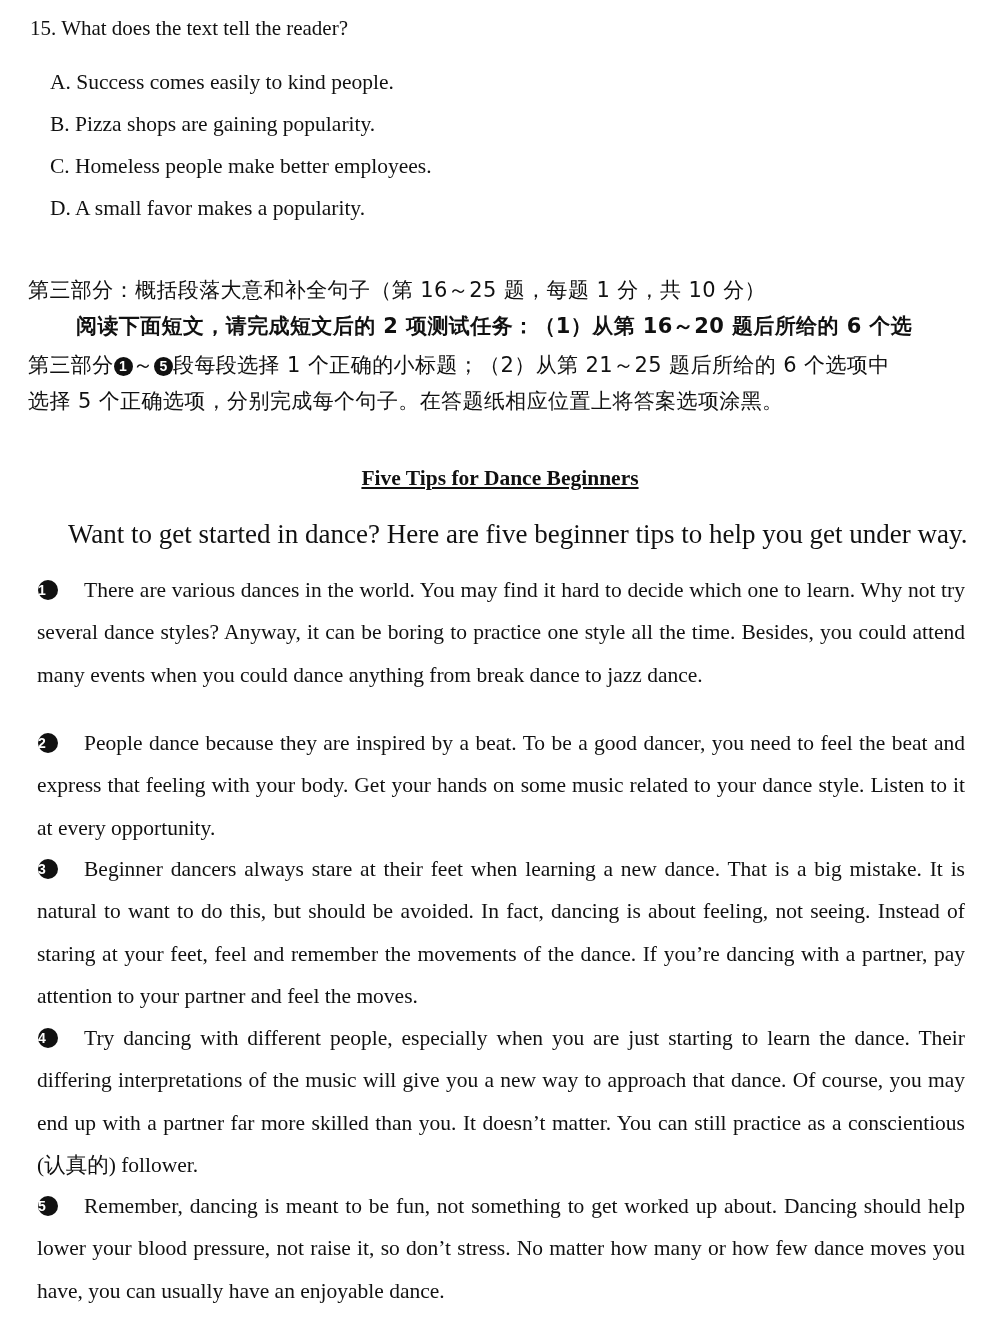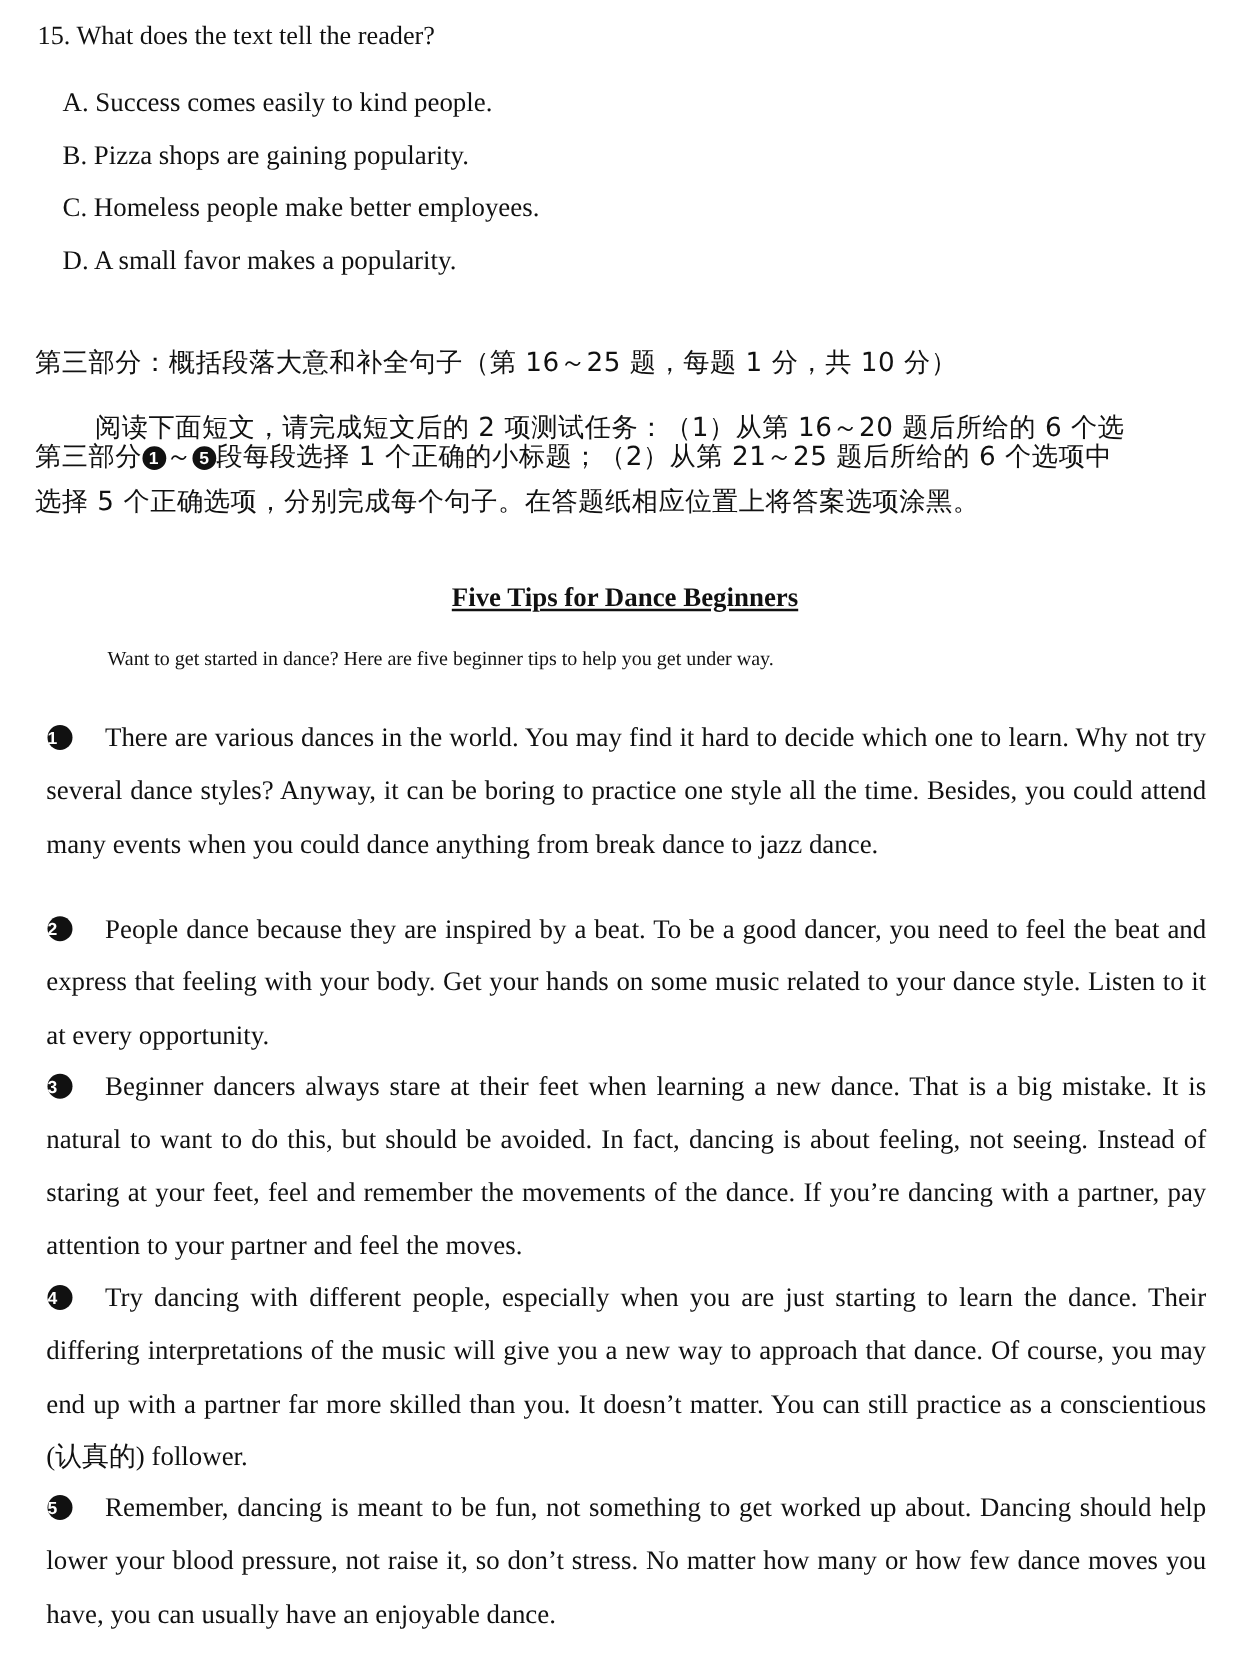"阅读下面短文，请完成短文后的 2 项测试任务：（1）从第 16～20 题后所给的" .cn-l1 { font-weight: none -> bold; top: 328px -> 312px }
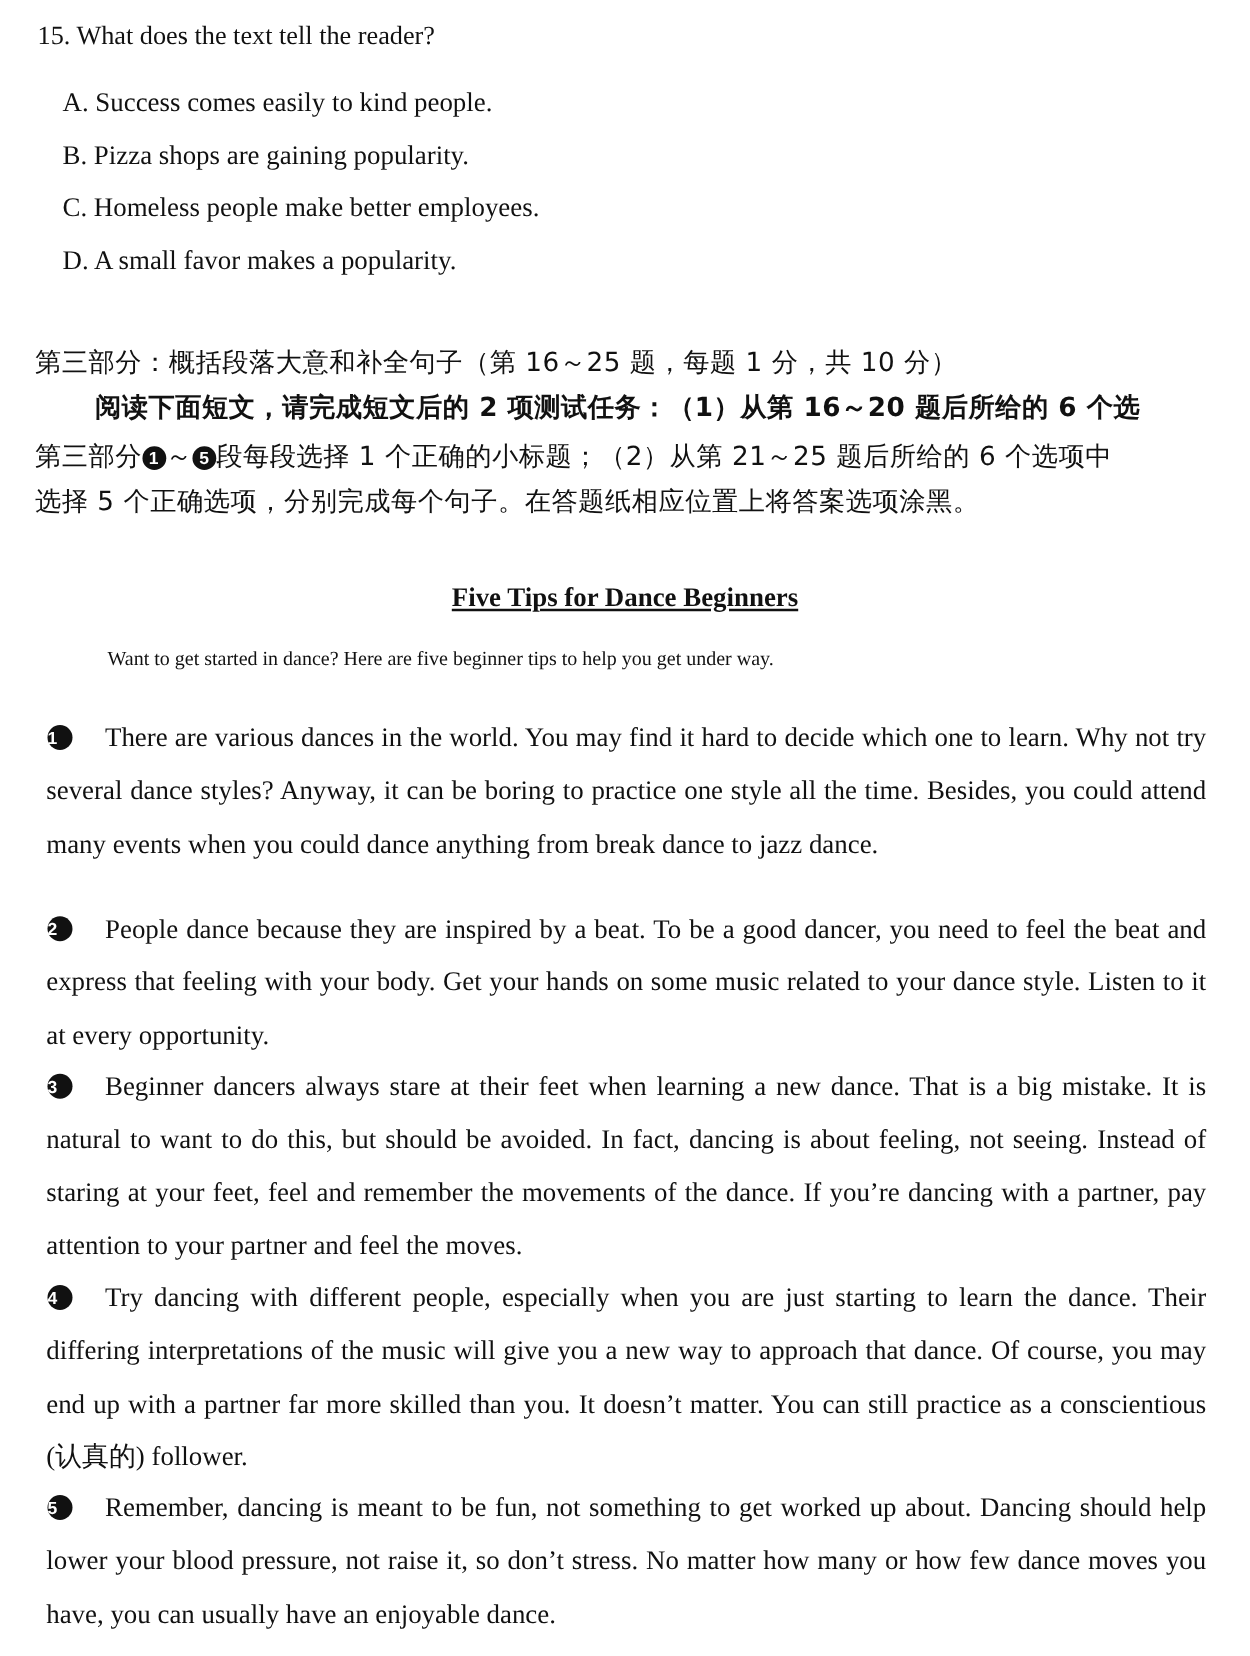"Want to get started in" .intro { font-size: 16px -> 27px; left: 86px -> 68px }
